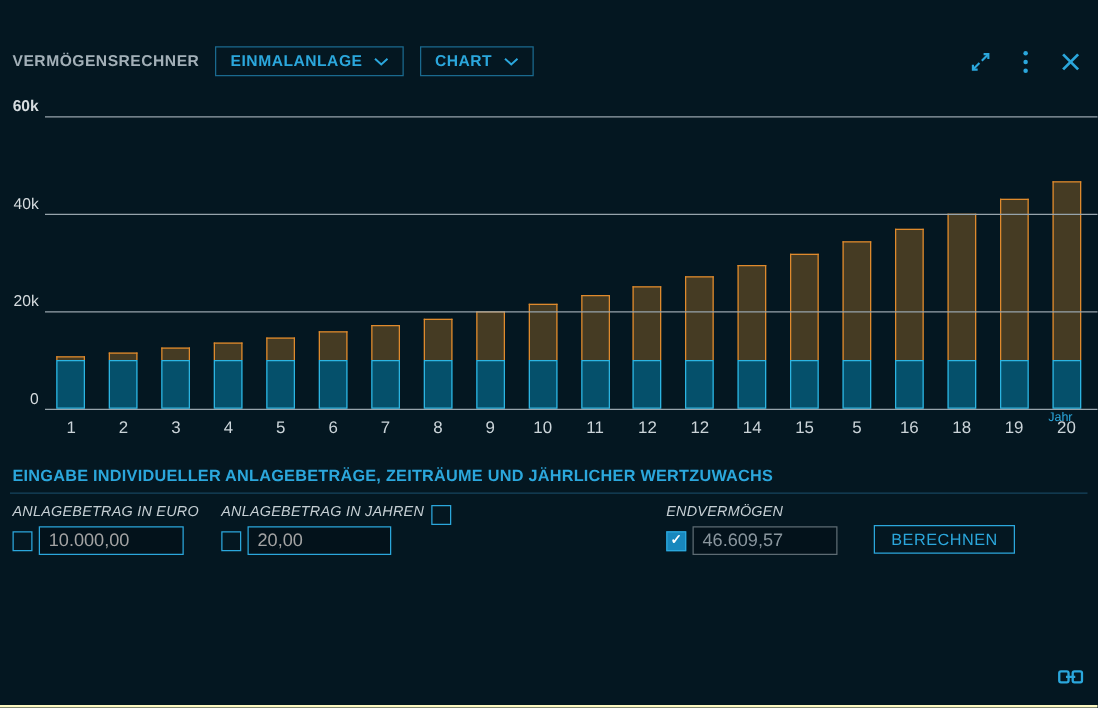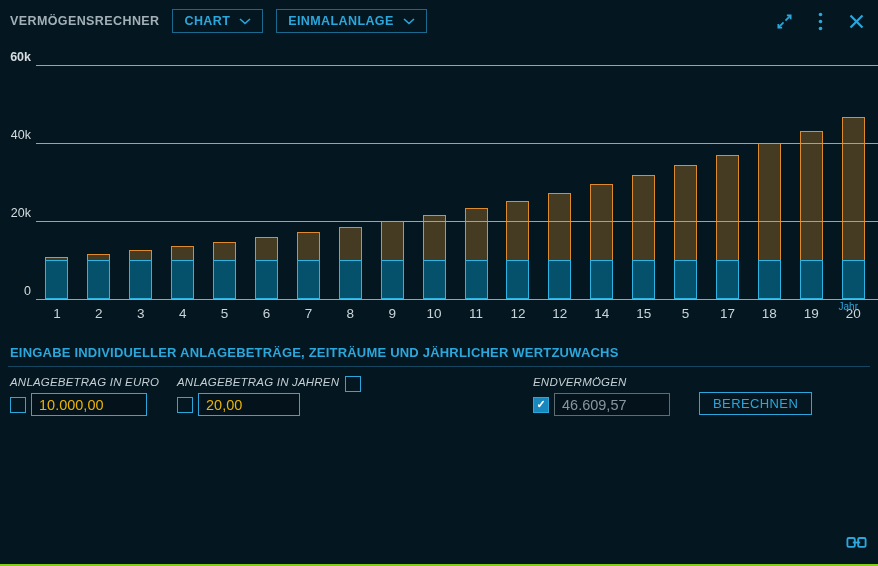"VERMÖGENSRECHNER" .app { border-bottom: 2px solid #84cc16 -> 2px solid #fef9c3; margin-top: none -> 28px }
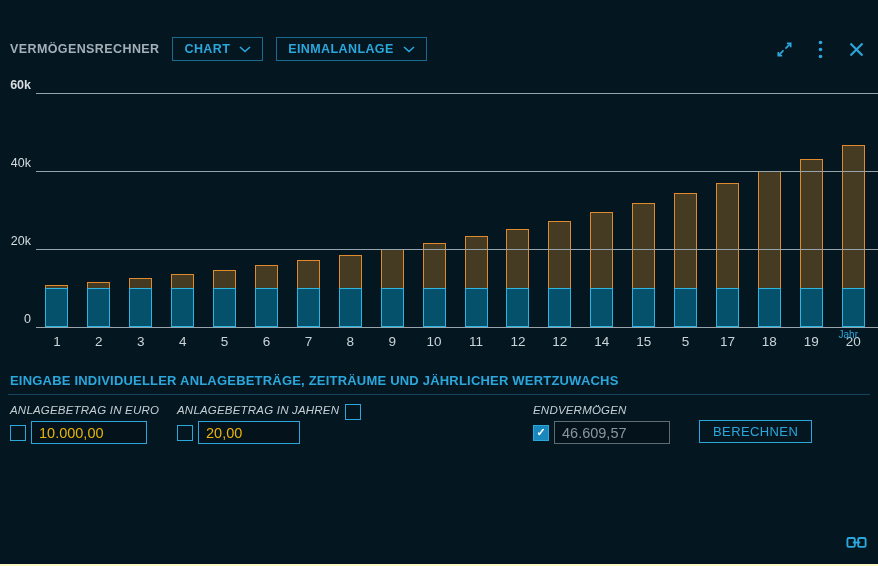"CHART" button.dd { order: before "EINMALANLAGE" -> after "EINMALANLAGE" }
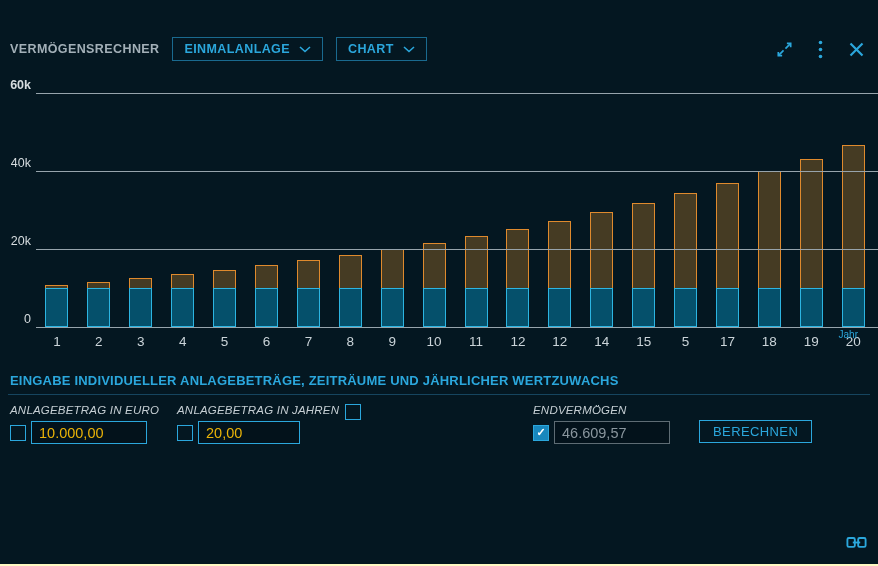"17" span.xlabel { text: 17 -> 16 }
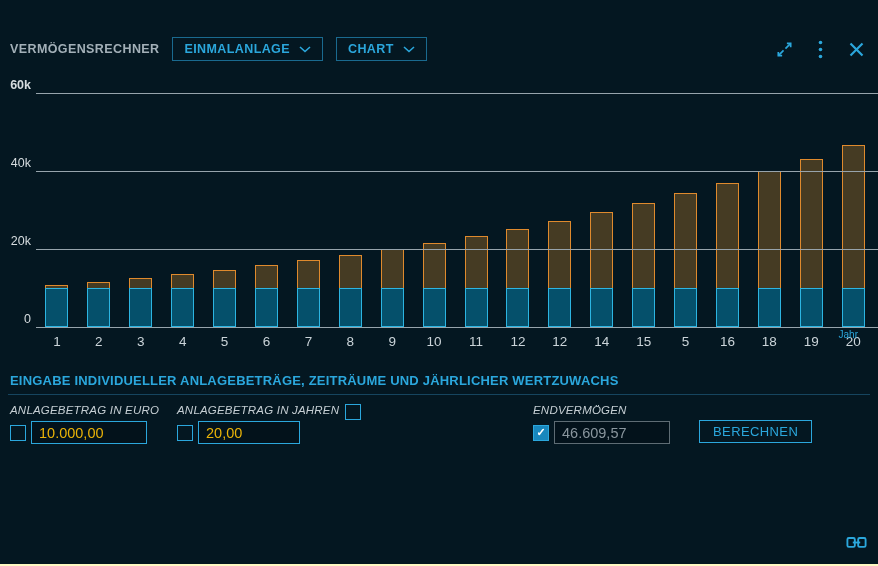"10.000,00" .tinput { color: #eab308 -> #a3a3a3 }
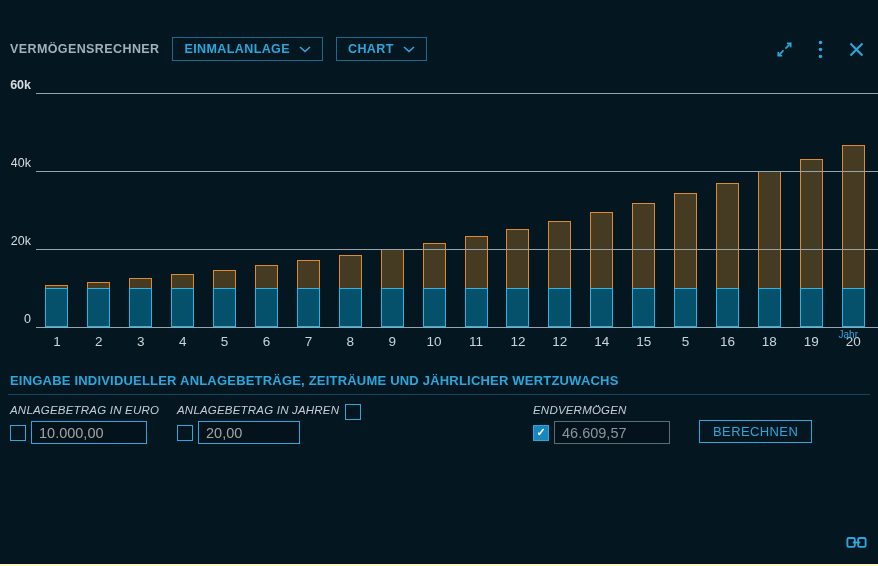"20,00" div.tinput { width: 102px -> 115px }
